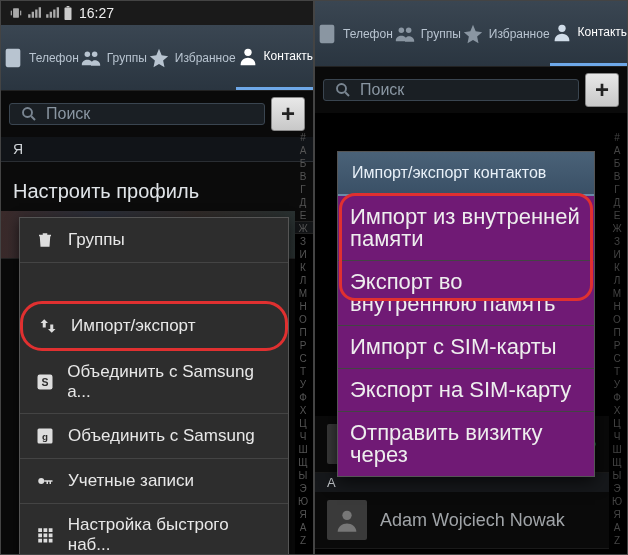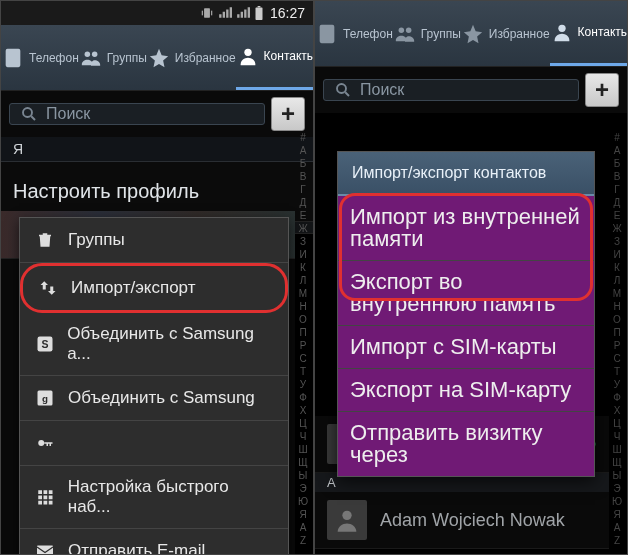"16:27" .status-bar { justify-content: flex-end -> none }
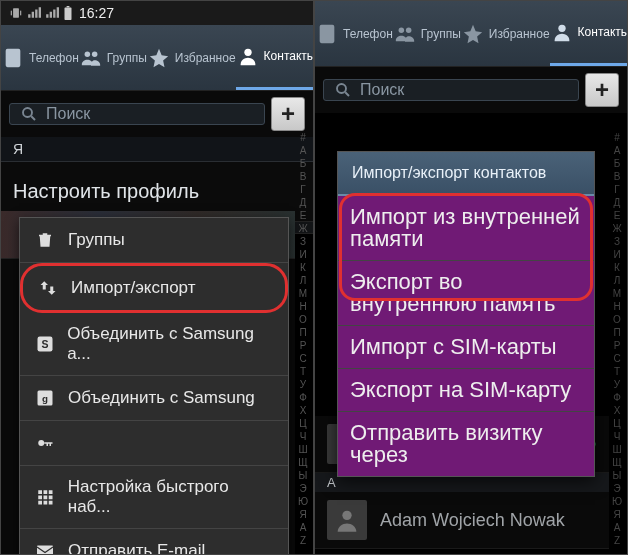"Импорт/экспорт" .highlight-red { margin-top: none -> 38px }
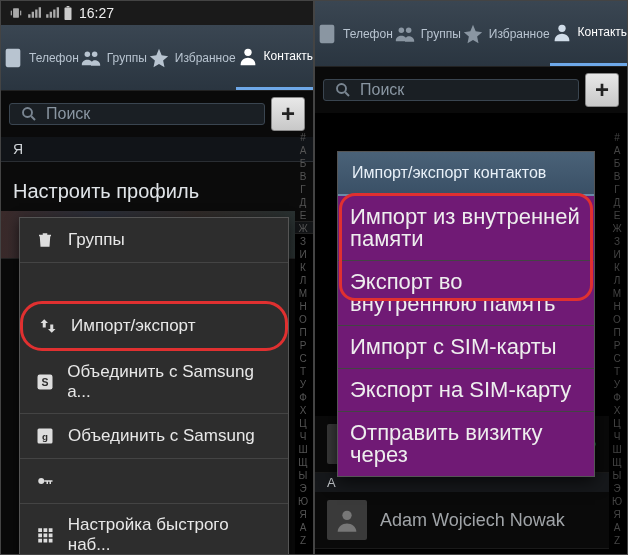"Учетные записи" span { html: none -> <span>Учетные записи</span> }
